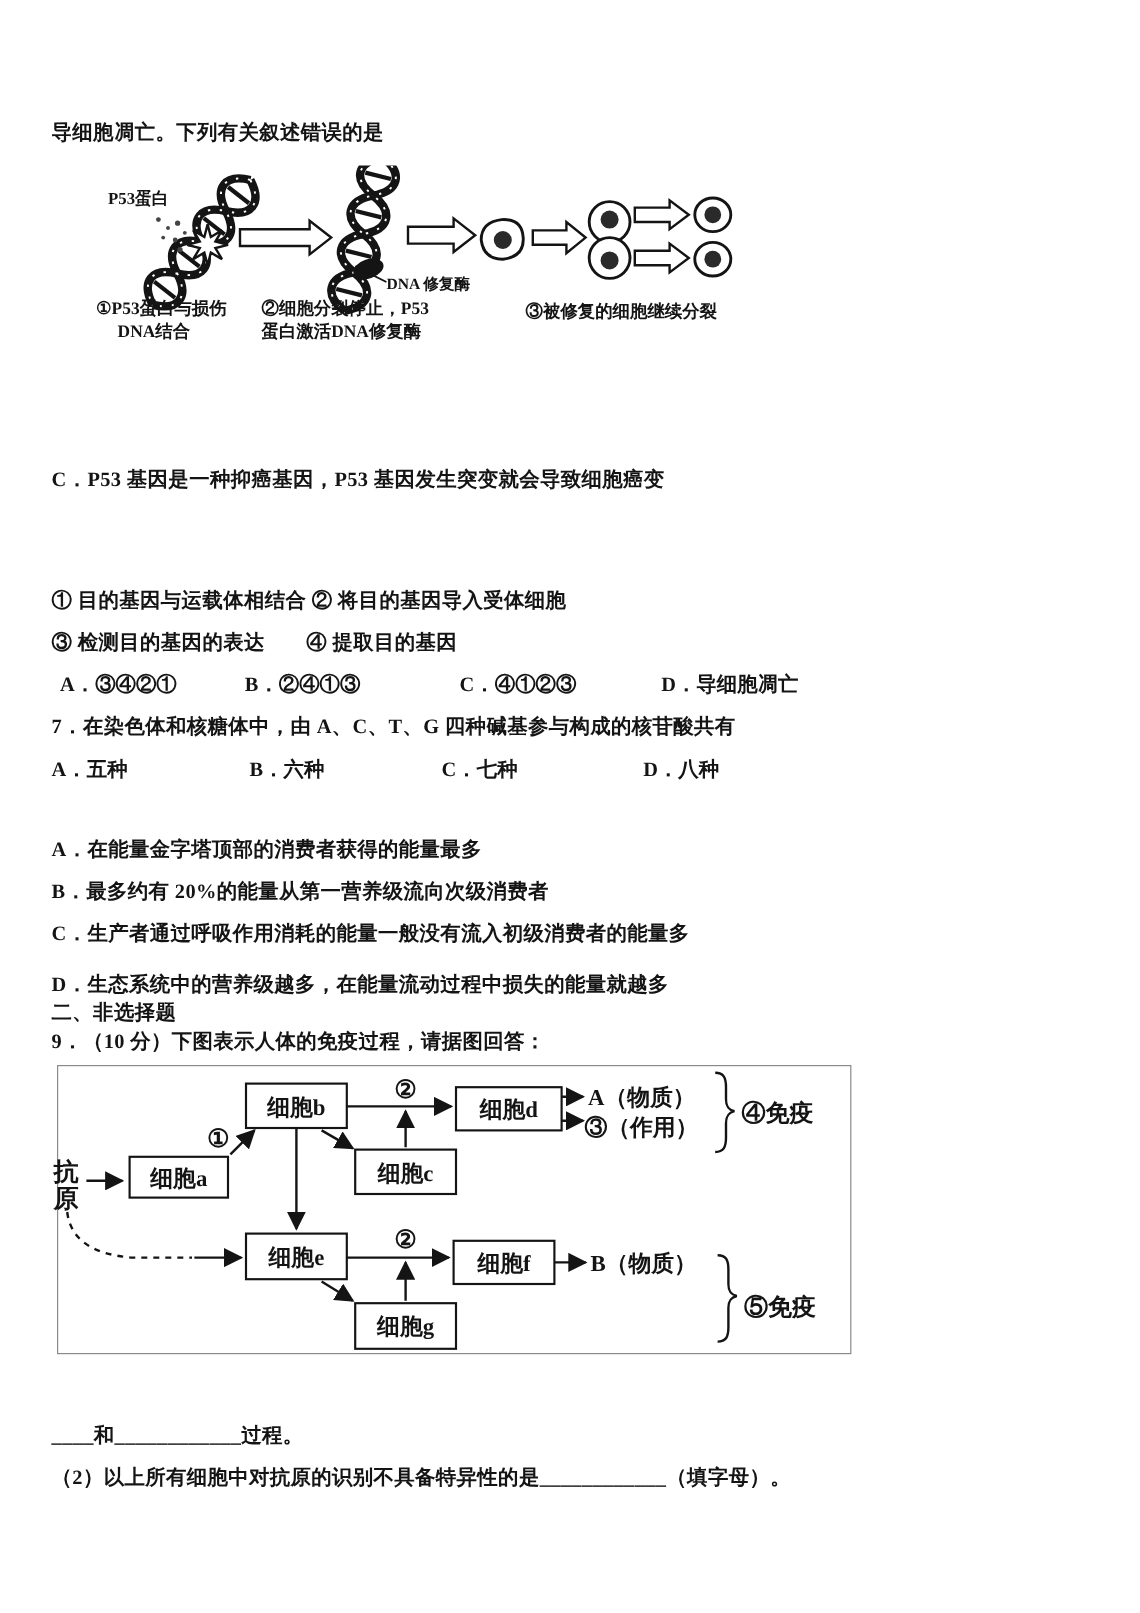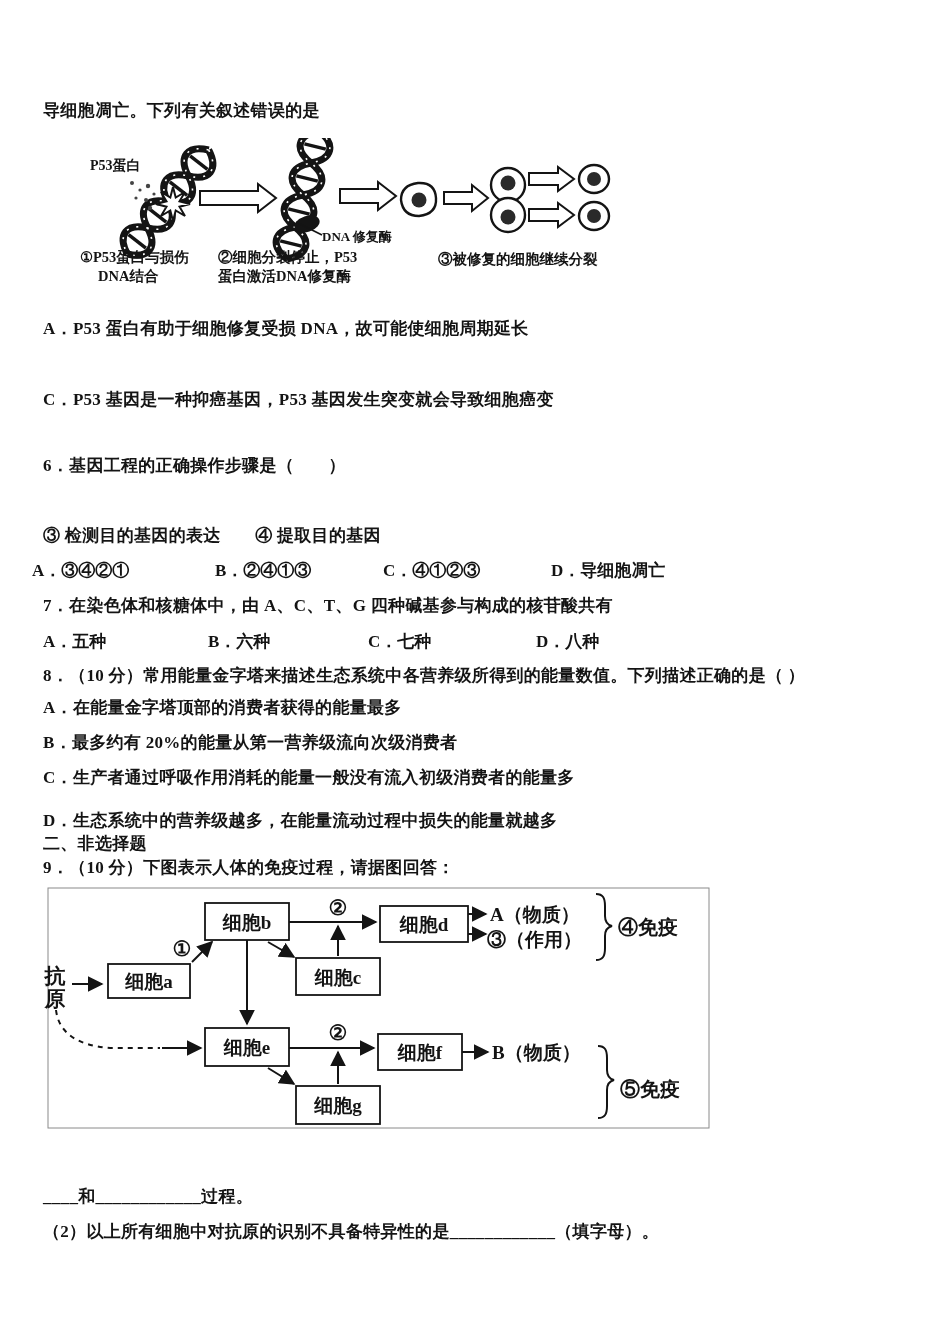"A．P53 蛋白有助于细胞修复受损 DNA，故可能使细胞周期延长" div.tline { html: <div>A．P53 蛋白有助于细胞修复受损 DNA，故可能使细胞周期延长</div> -> none }
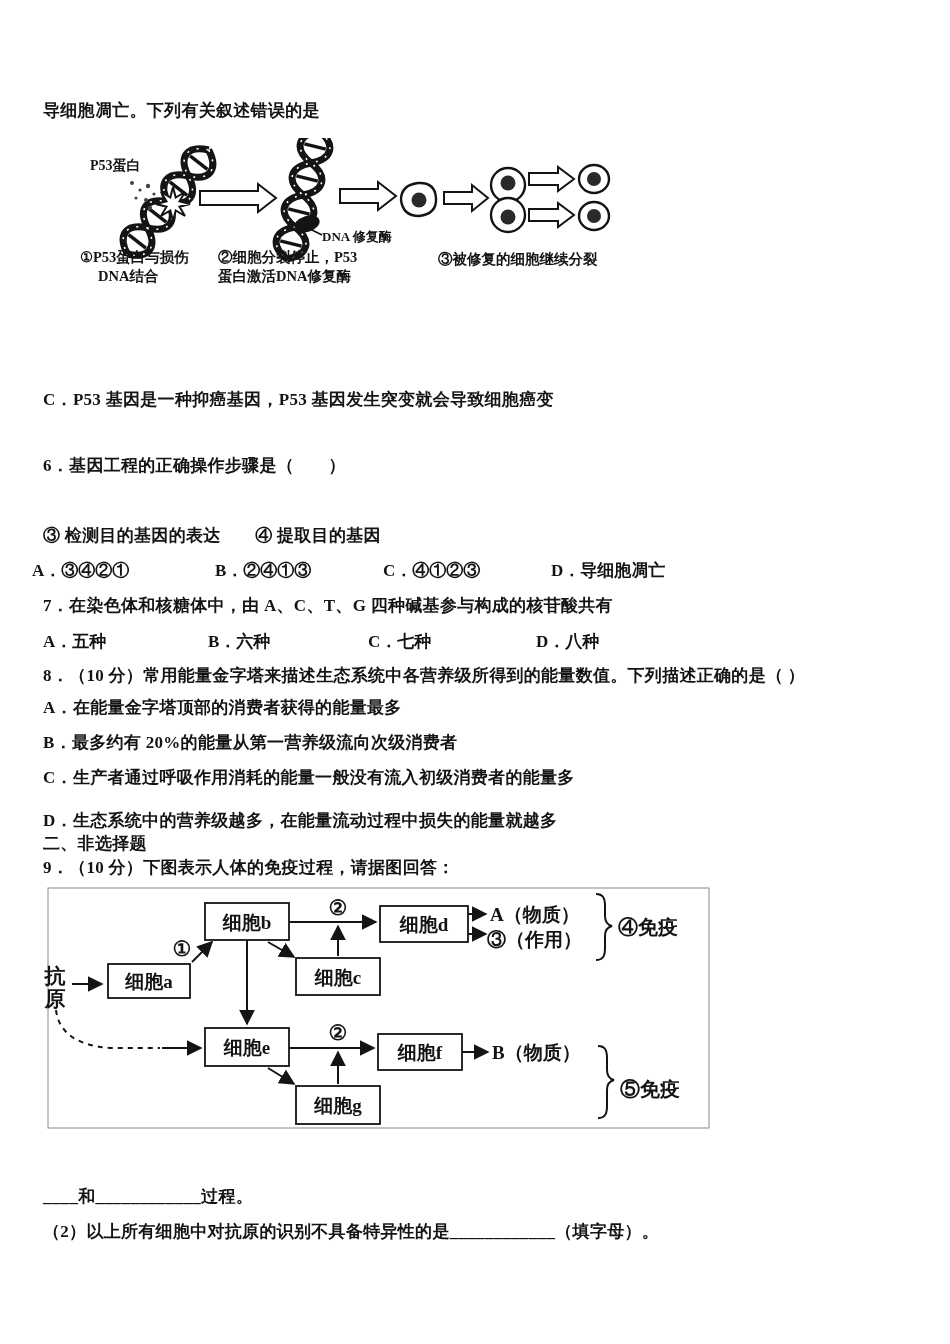"6．基因工程的正确操作步骤是（ ）" div.tline { html: <div>6．基因工程的正确操作步骤是（ ）</div> -> none }
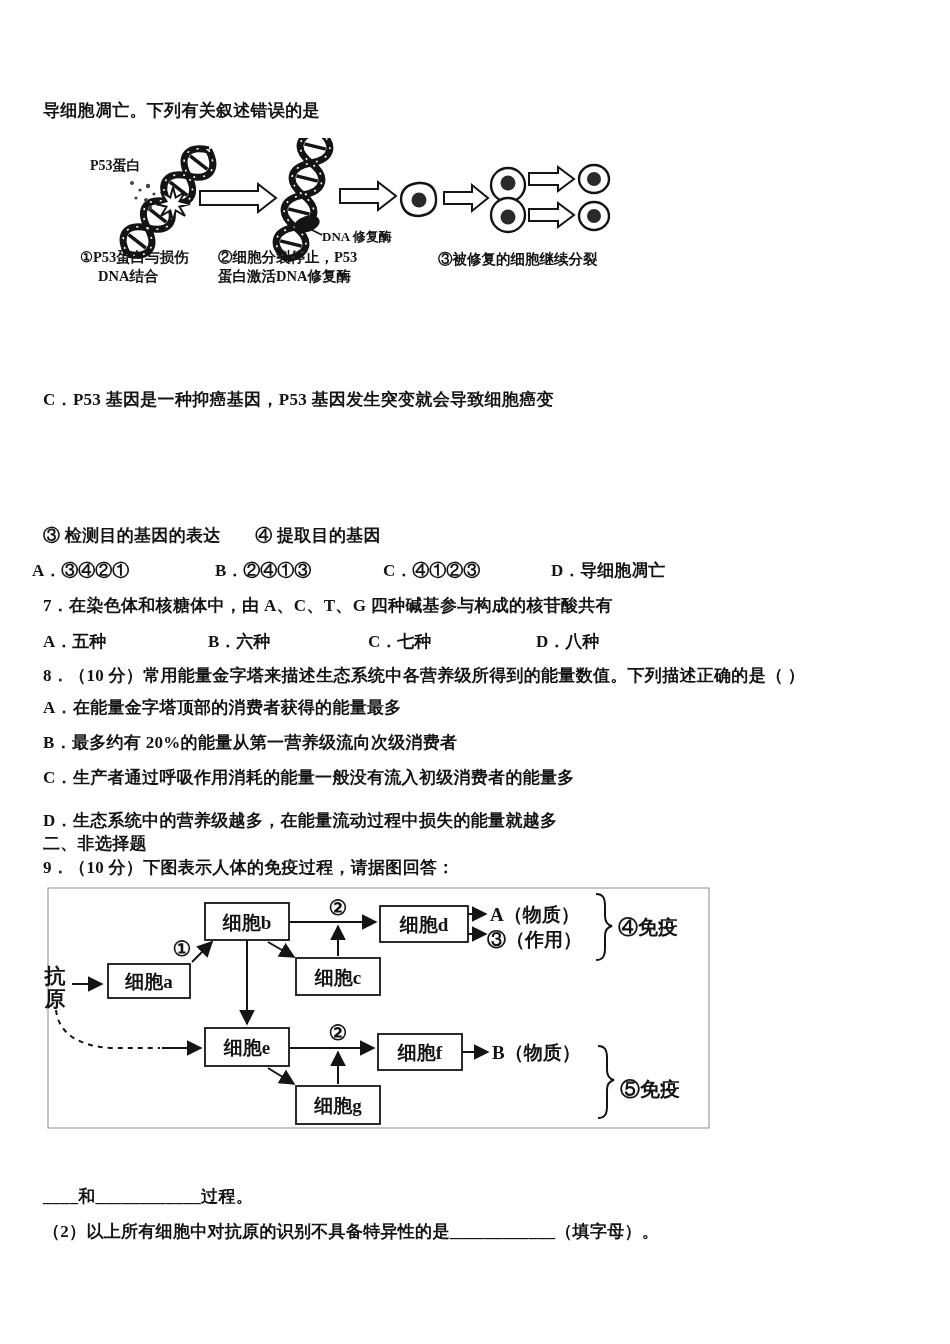"① 目的基因与运载体相结合 ② 将目的基因导入受体细胞" div.tline { html: none -> <div>① 目的基因与运载体相结合 ② 将目的基因导入受体细胞</div> }
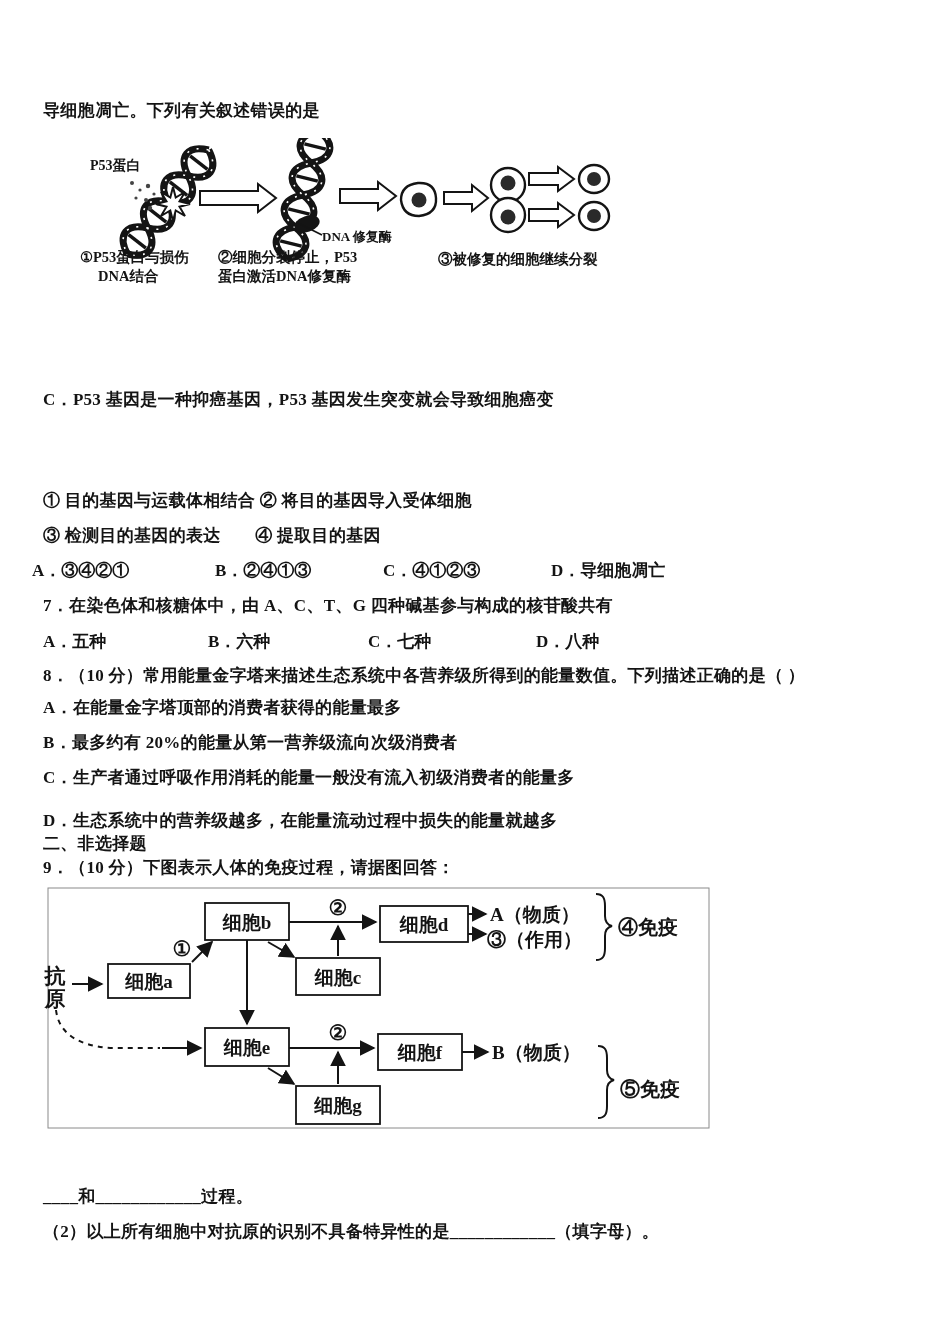"A．③④②①" span.opt { left: 32px -> 50px }
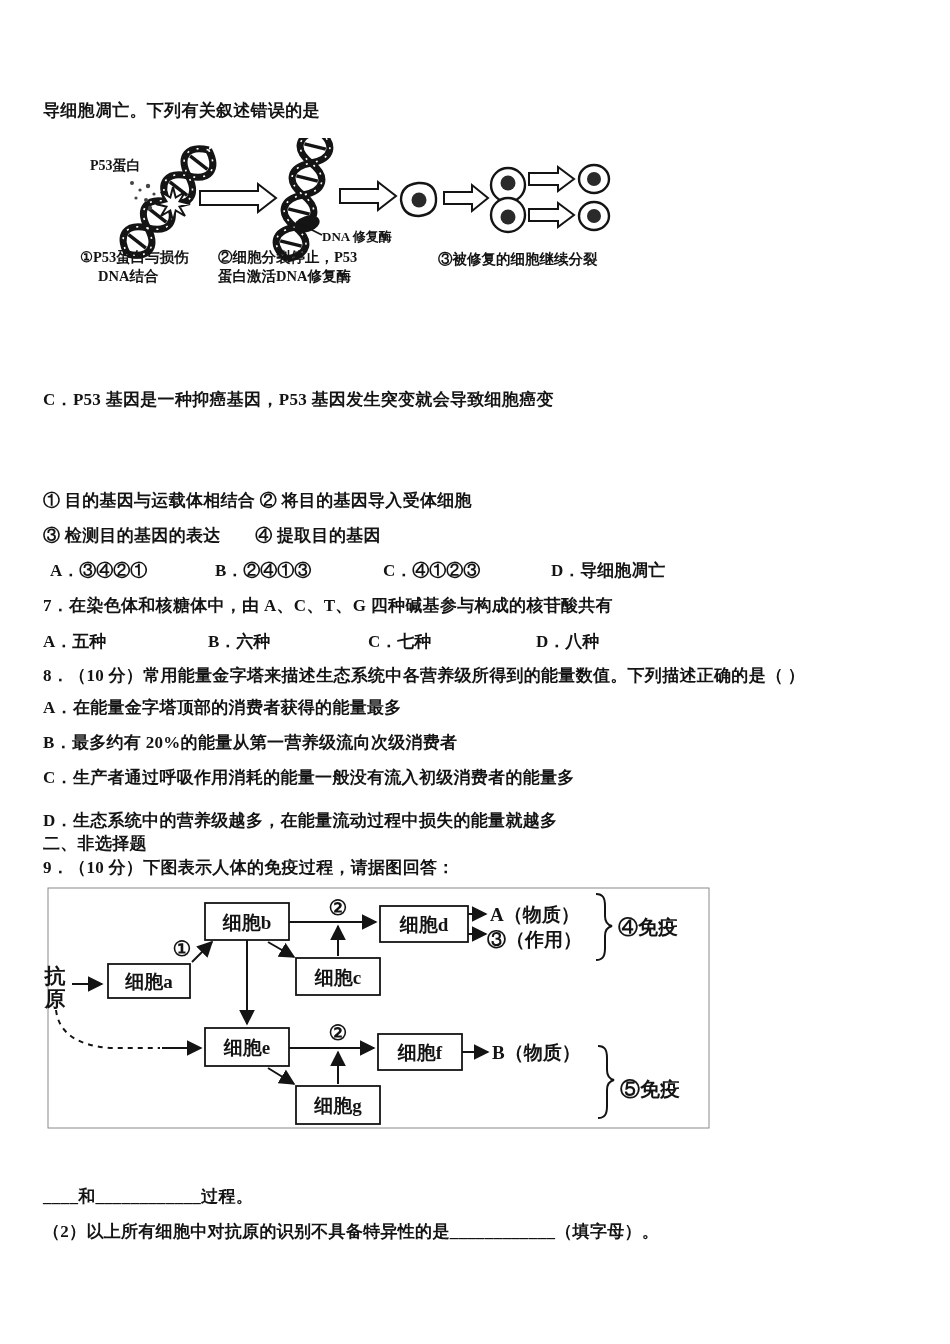"B．②④①③" span.opt { left: 215px -> 204px }
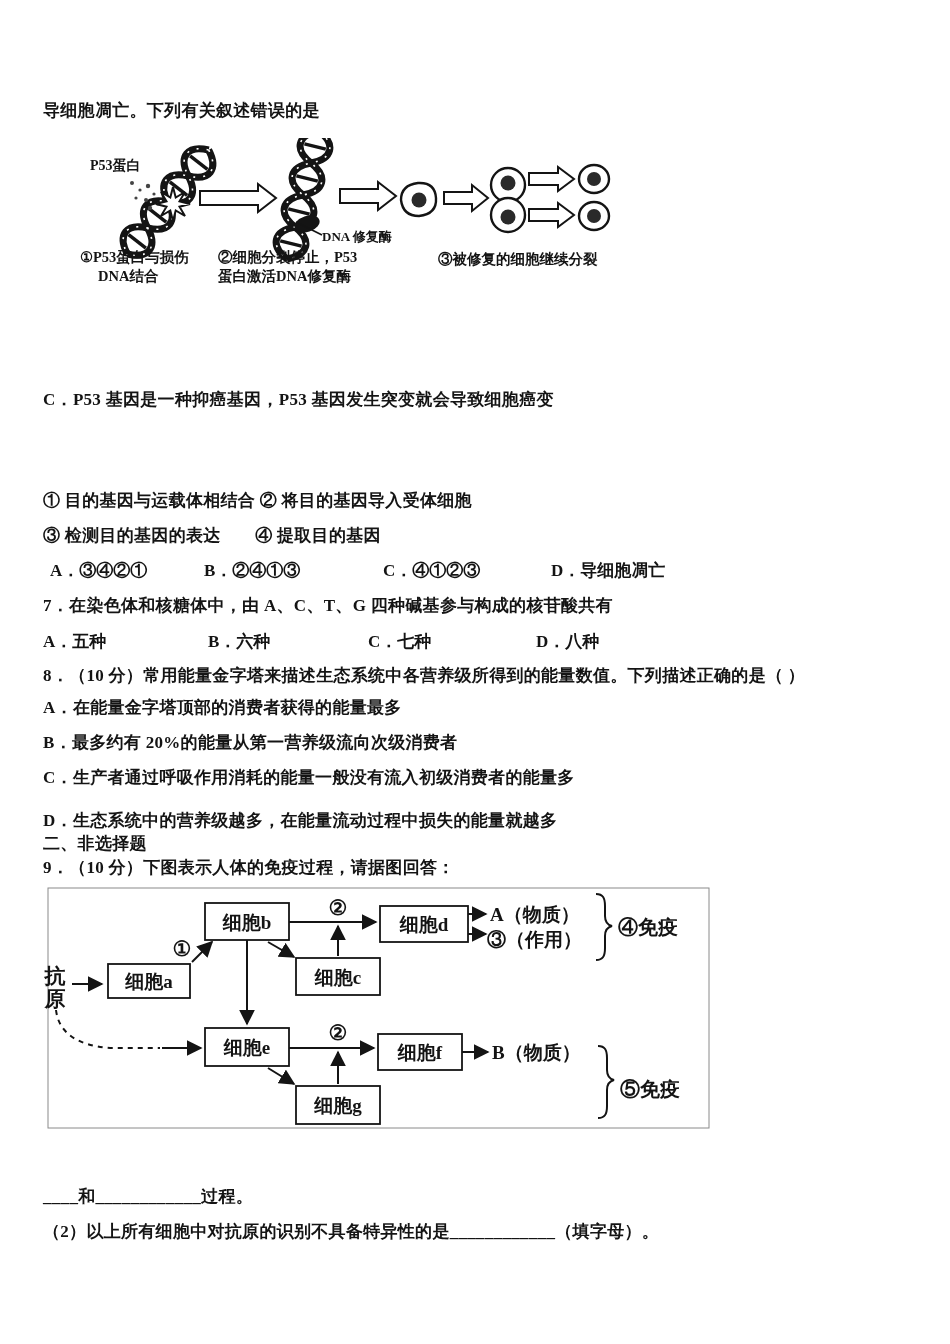"8．（10" div.tline { html: <div>8．（10 分）常用能量金字塔来描述生态系统中各营养级所得到的能量数值。下列描述正确的是（ ）</div> -> none }
